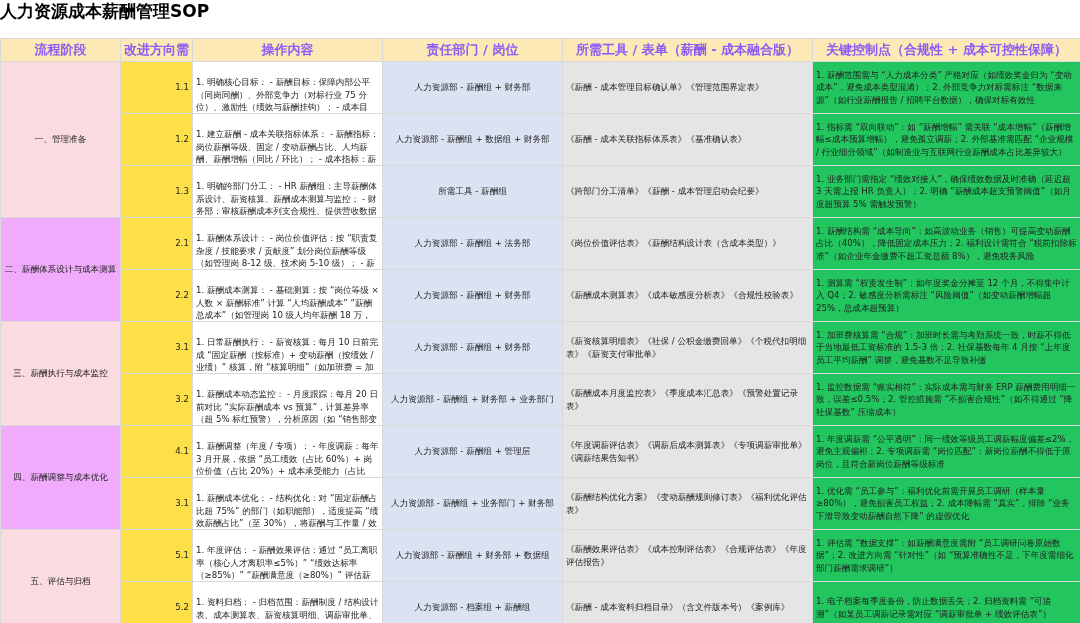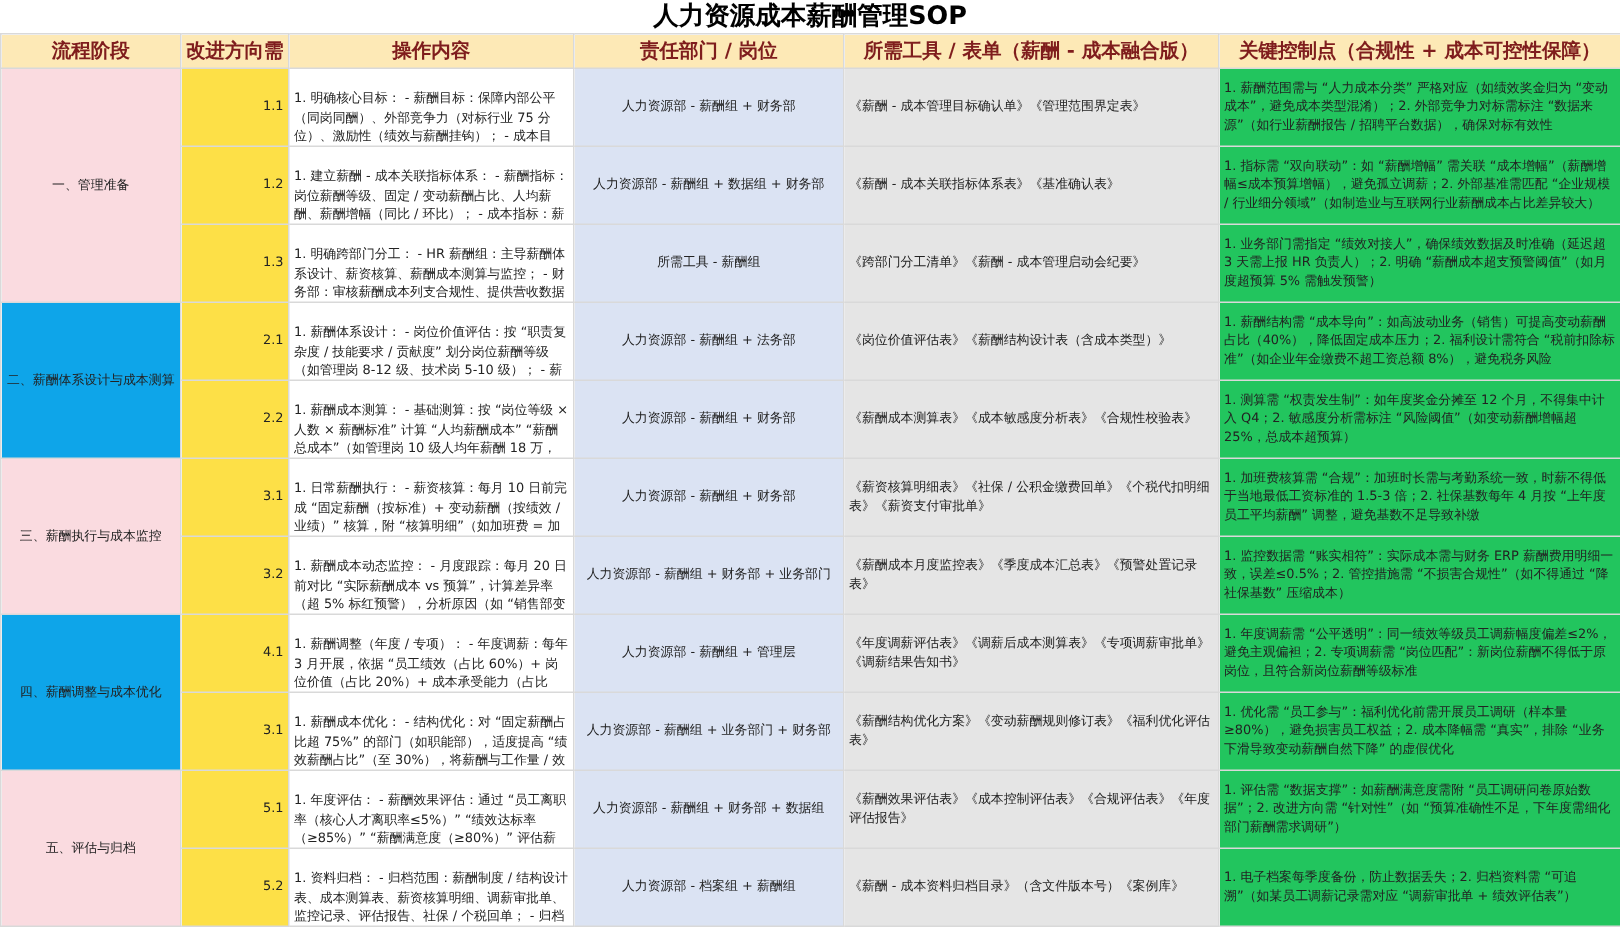"人力资源成本薪酬管理SOP" .title { height: 22px -> 38px; text-align: center -> none }
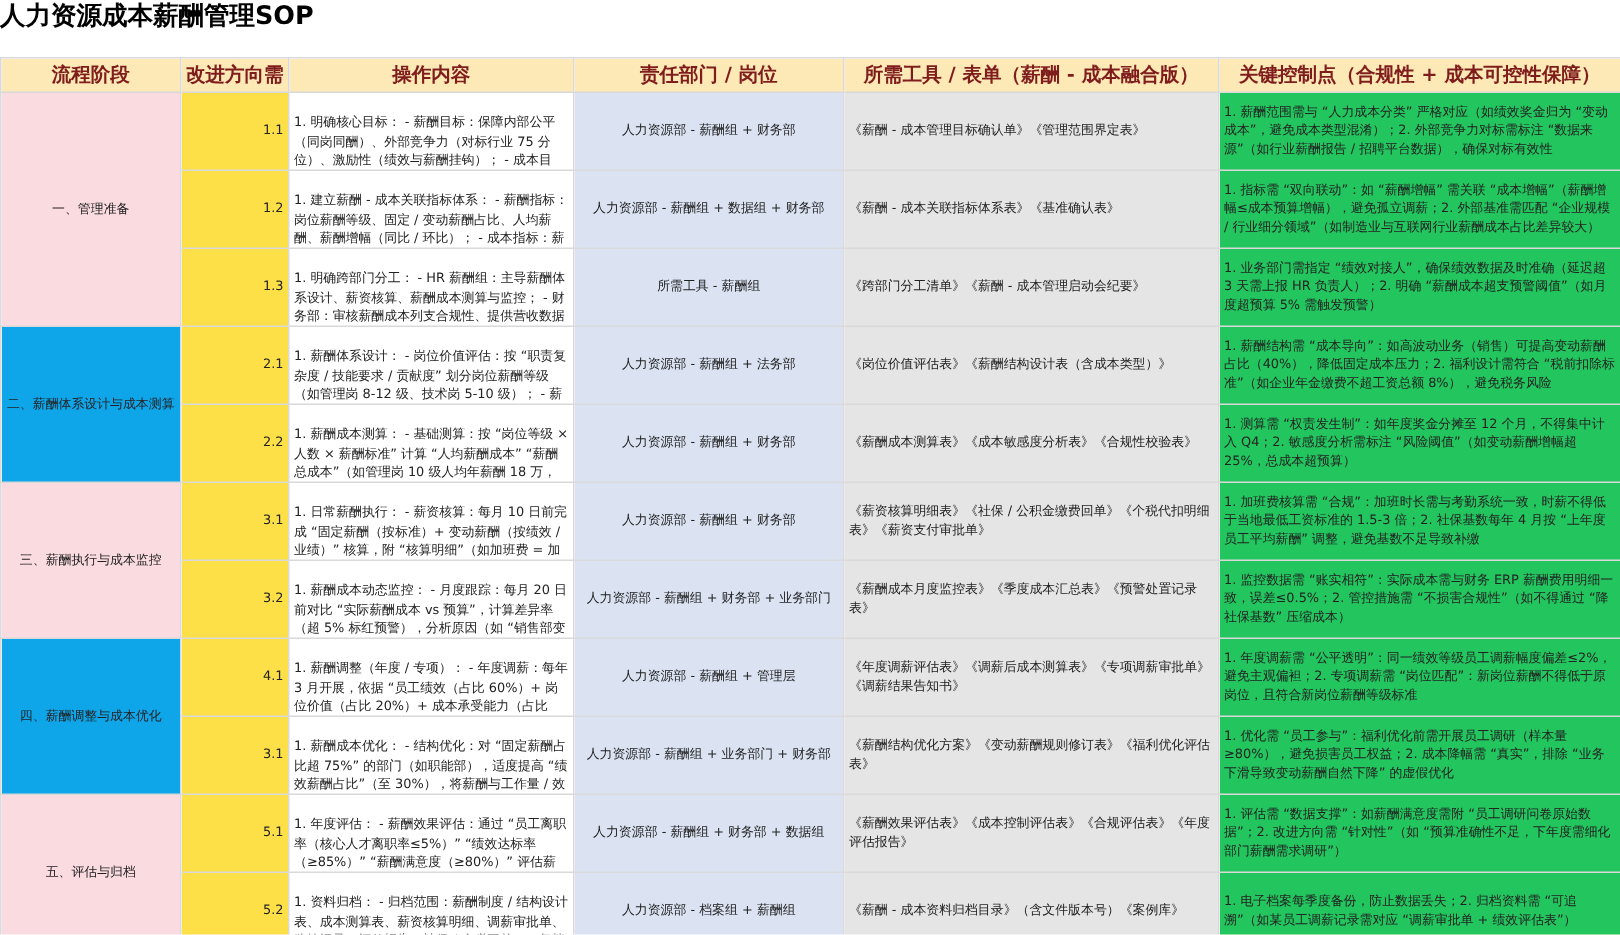"流程阶段" table.sop th { color: #7f1d1d -> #8b5cf6 }
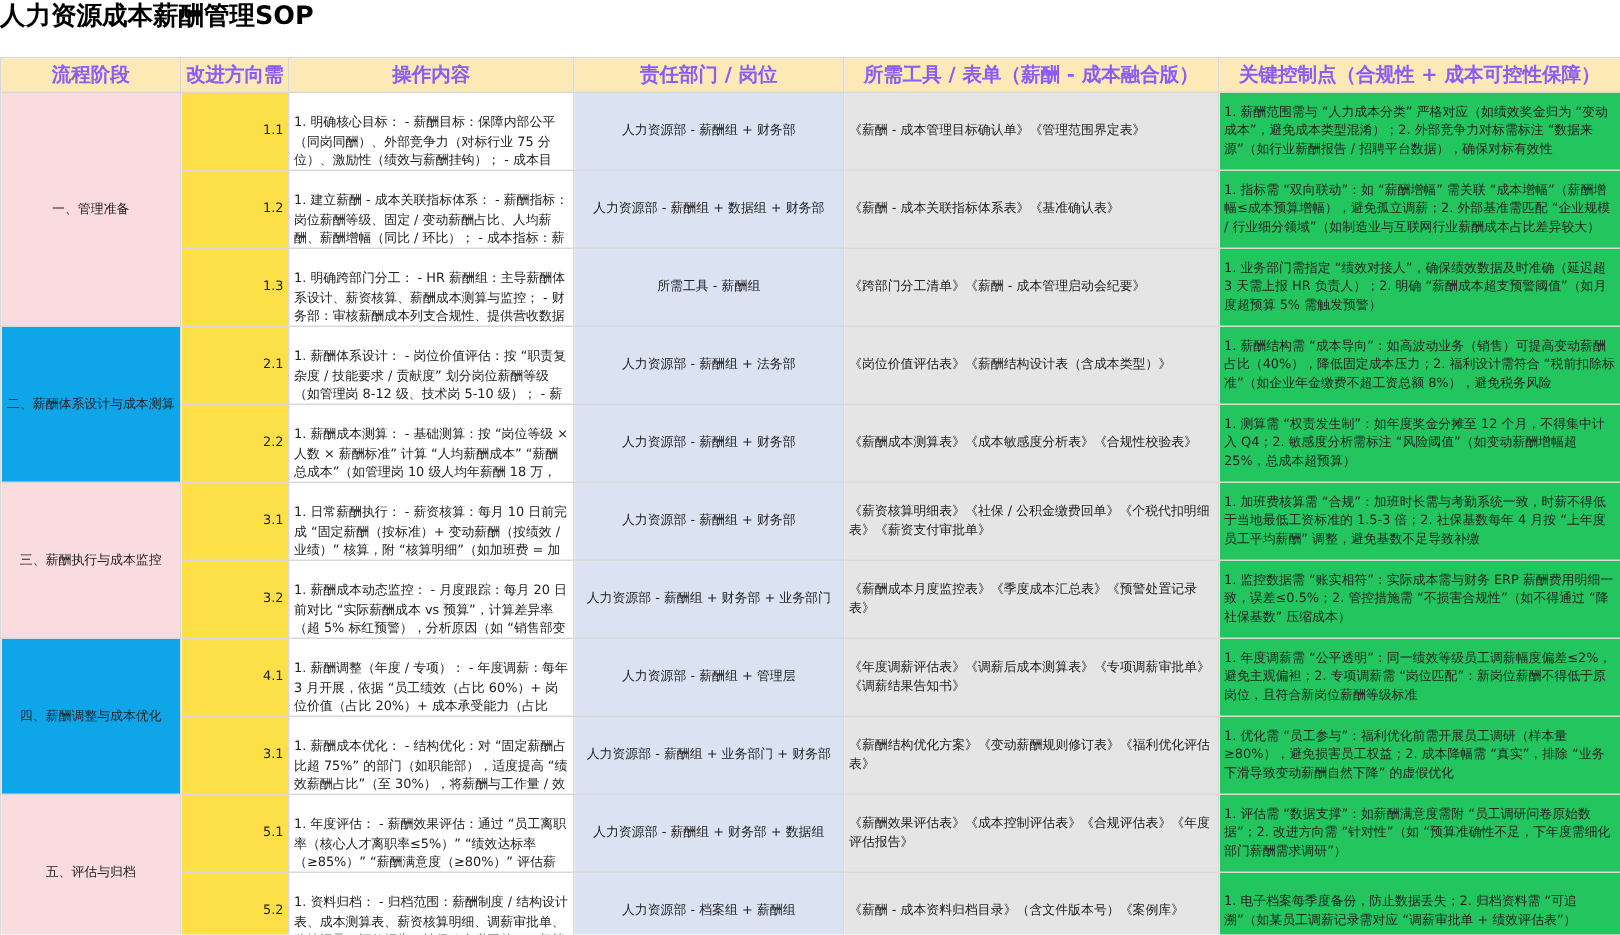"二、薪酬体系设计与成本测算" td.stage.green { background: #0ea5e9 -> #f0abfc }
